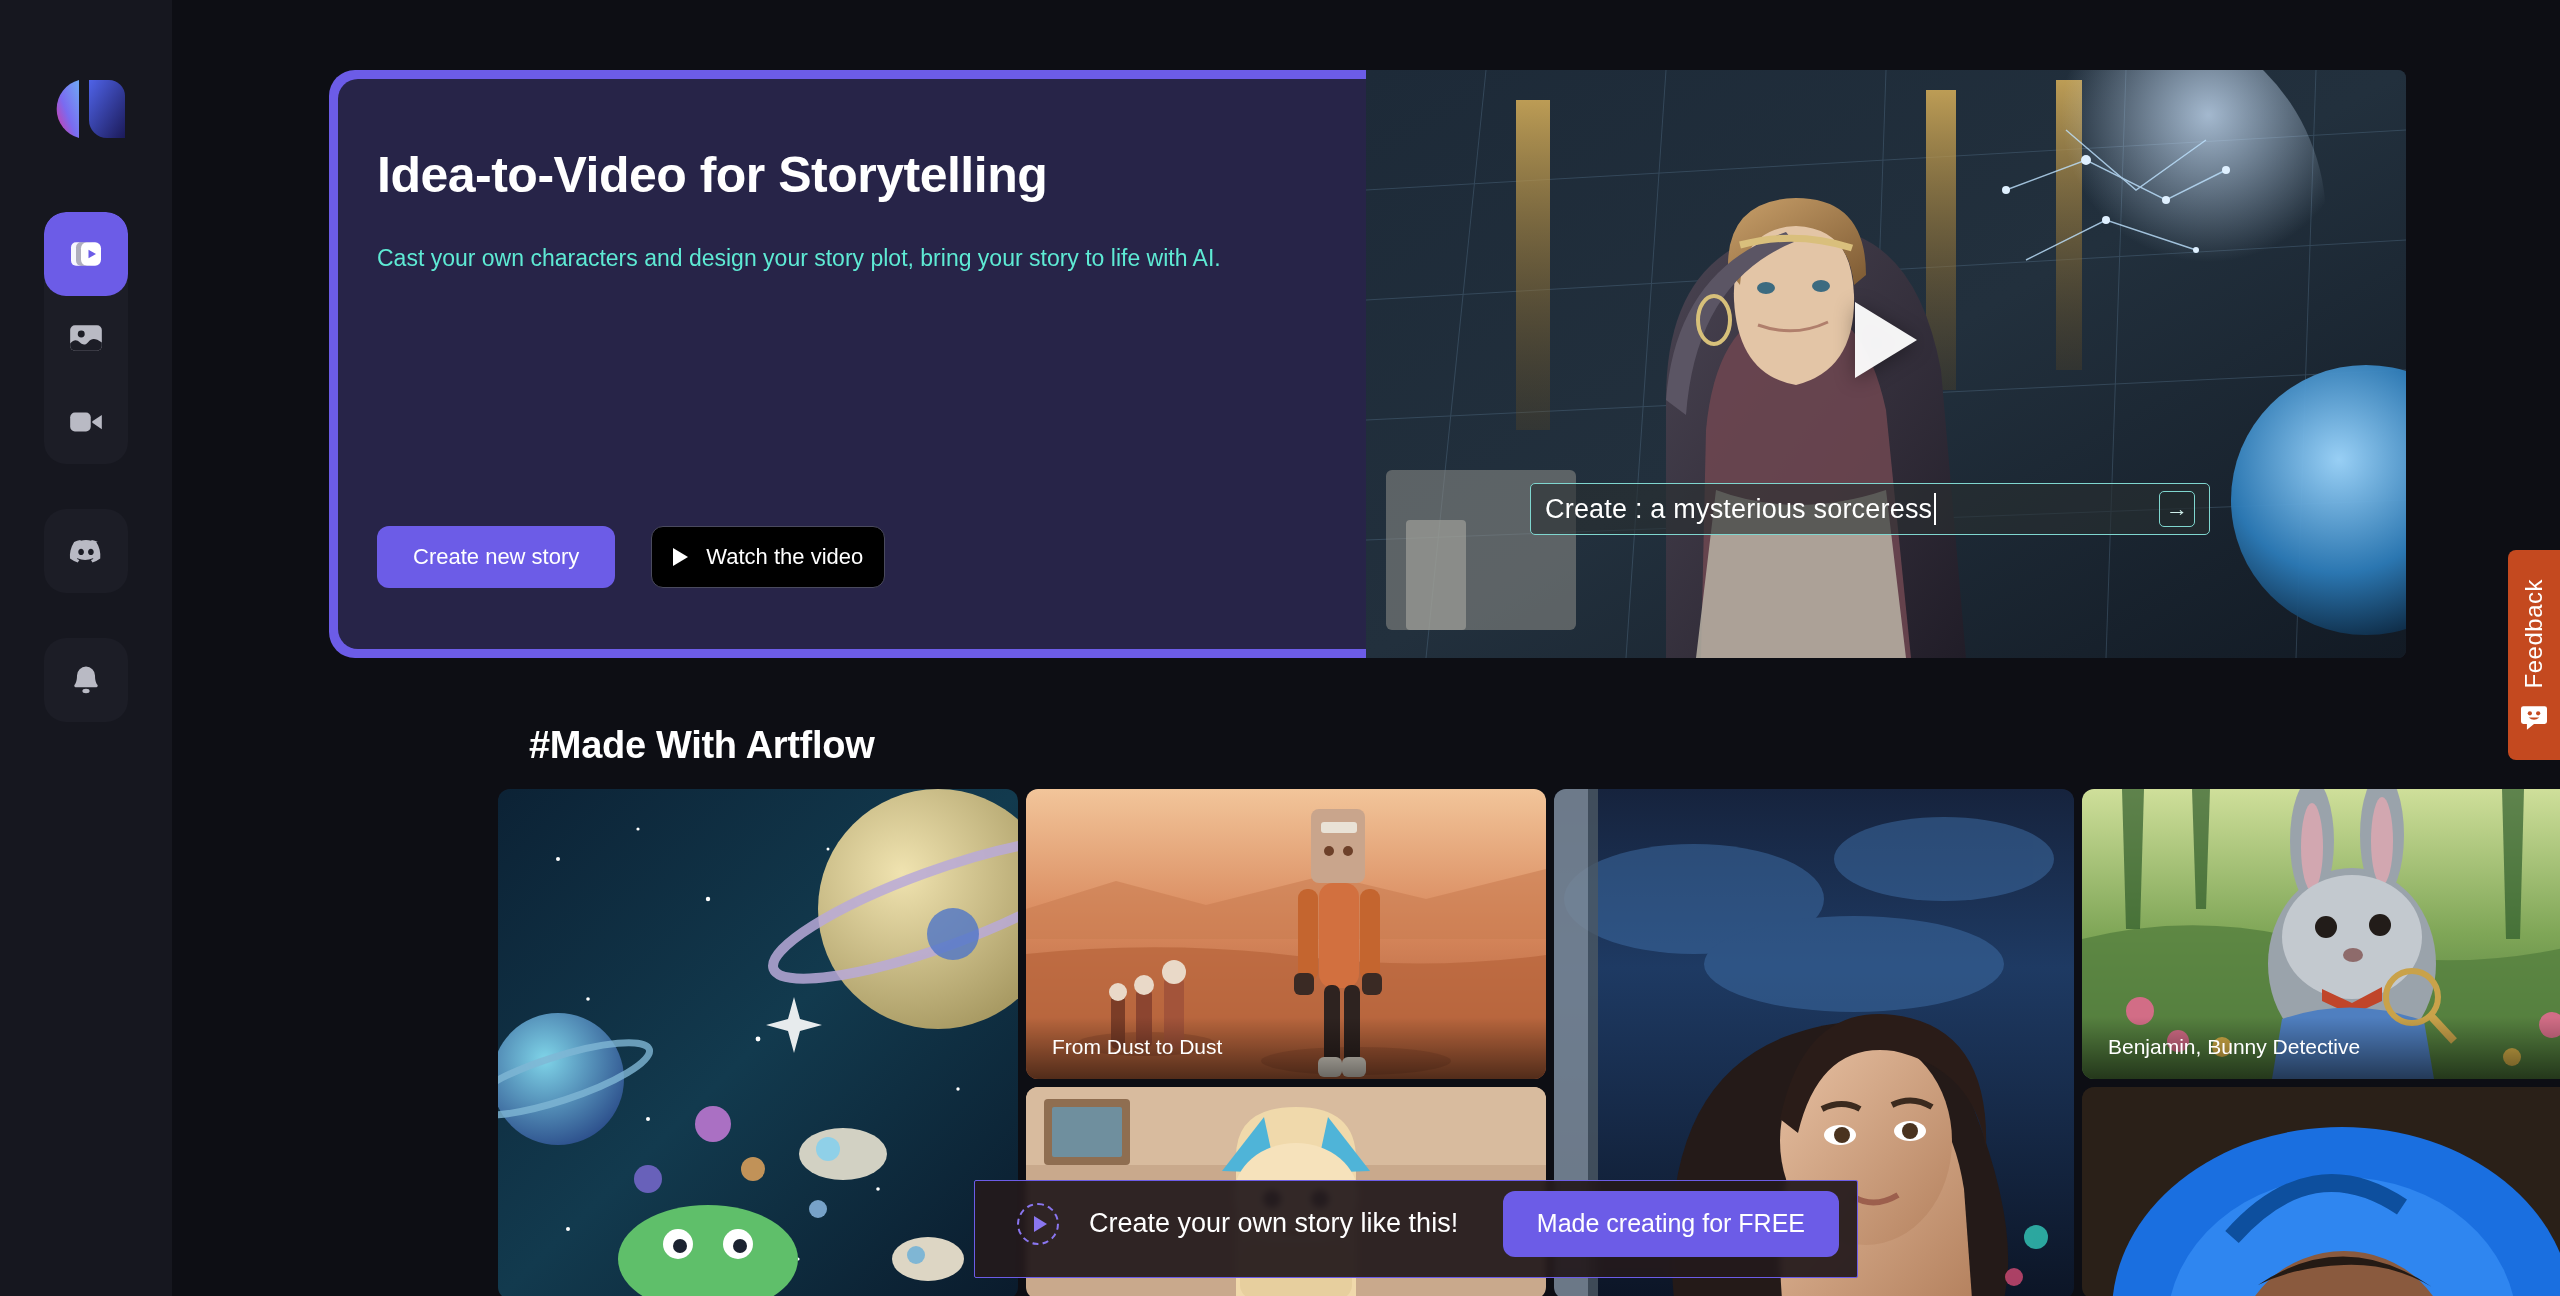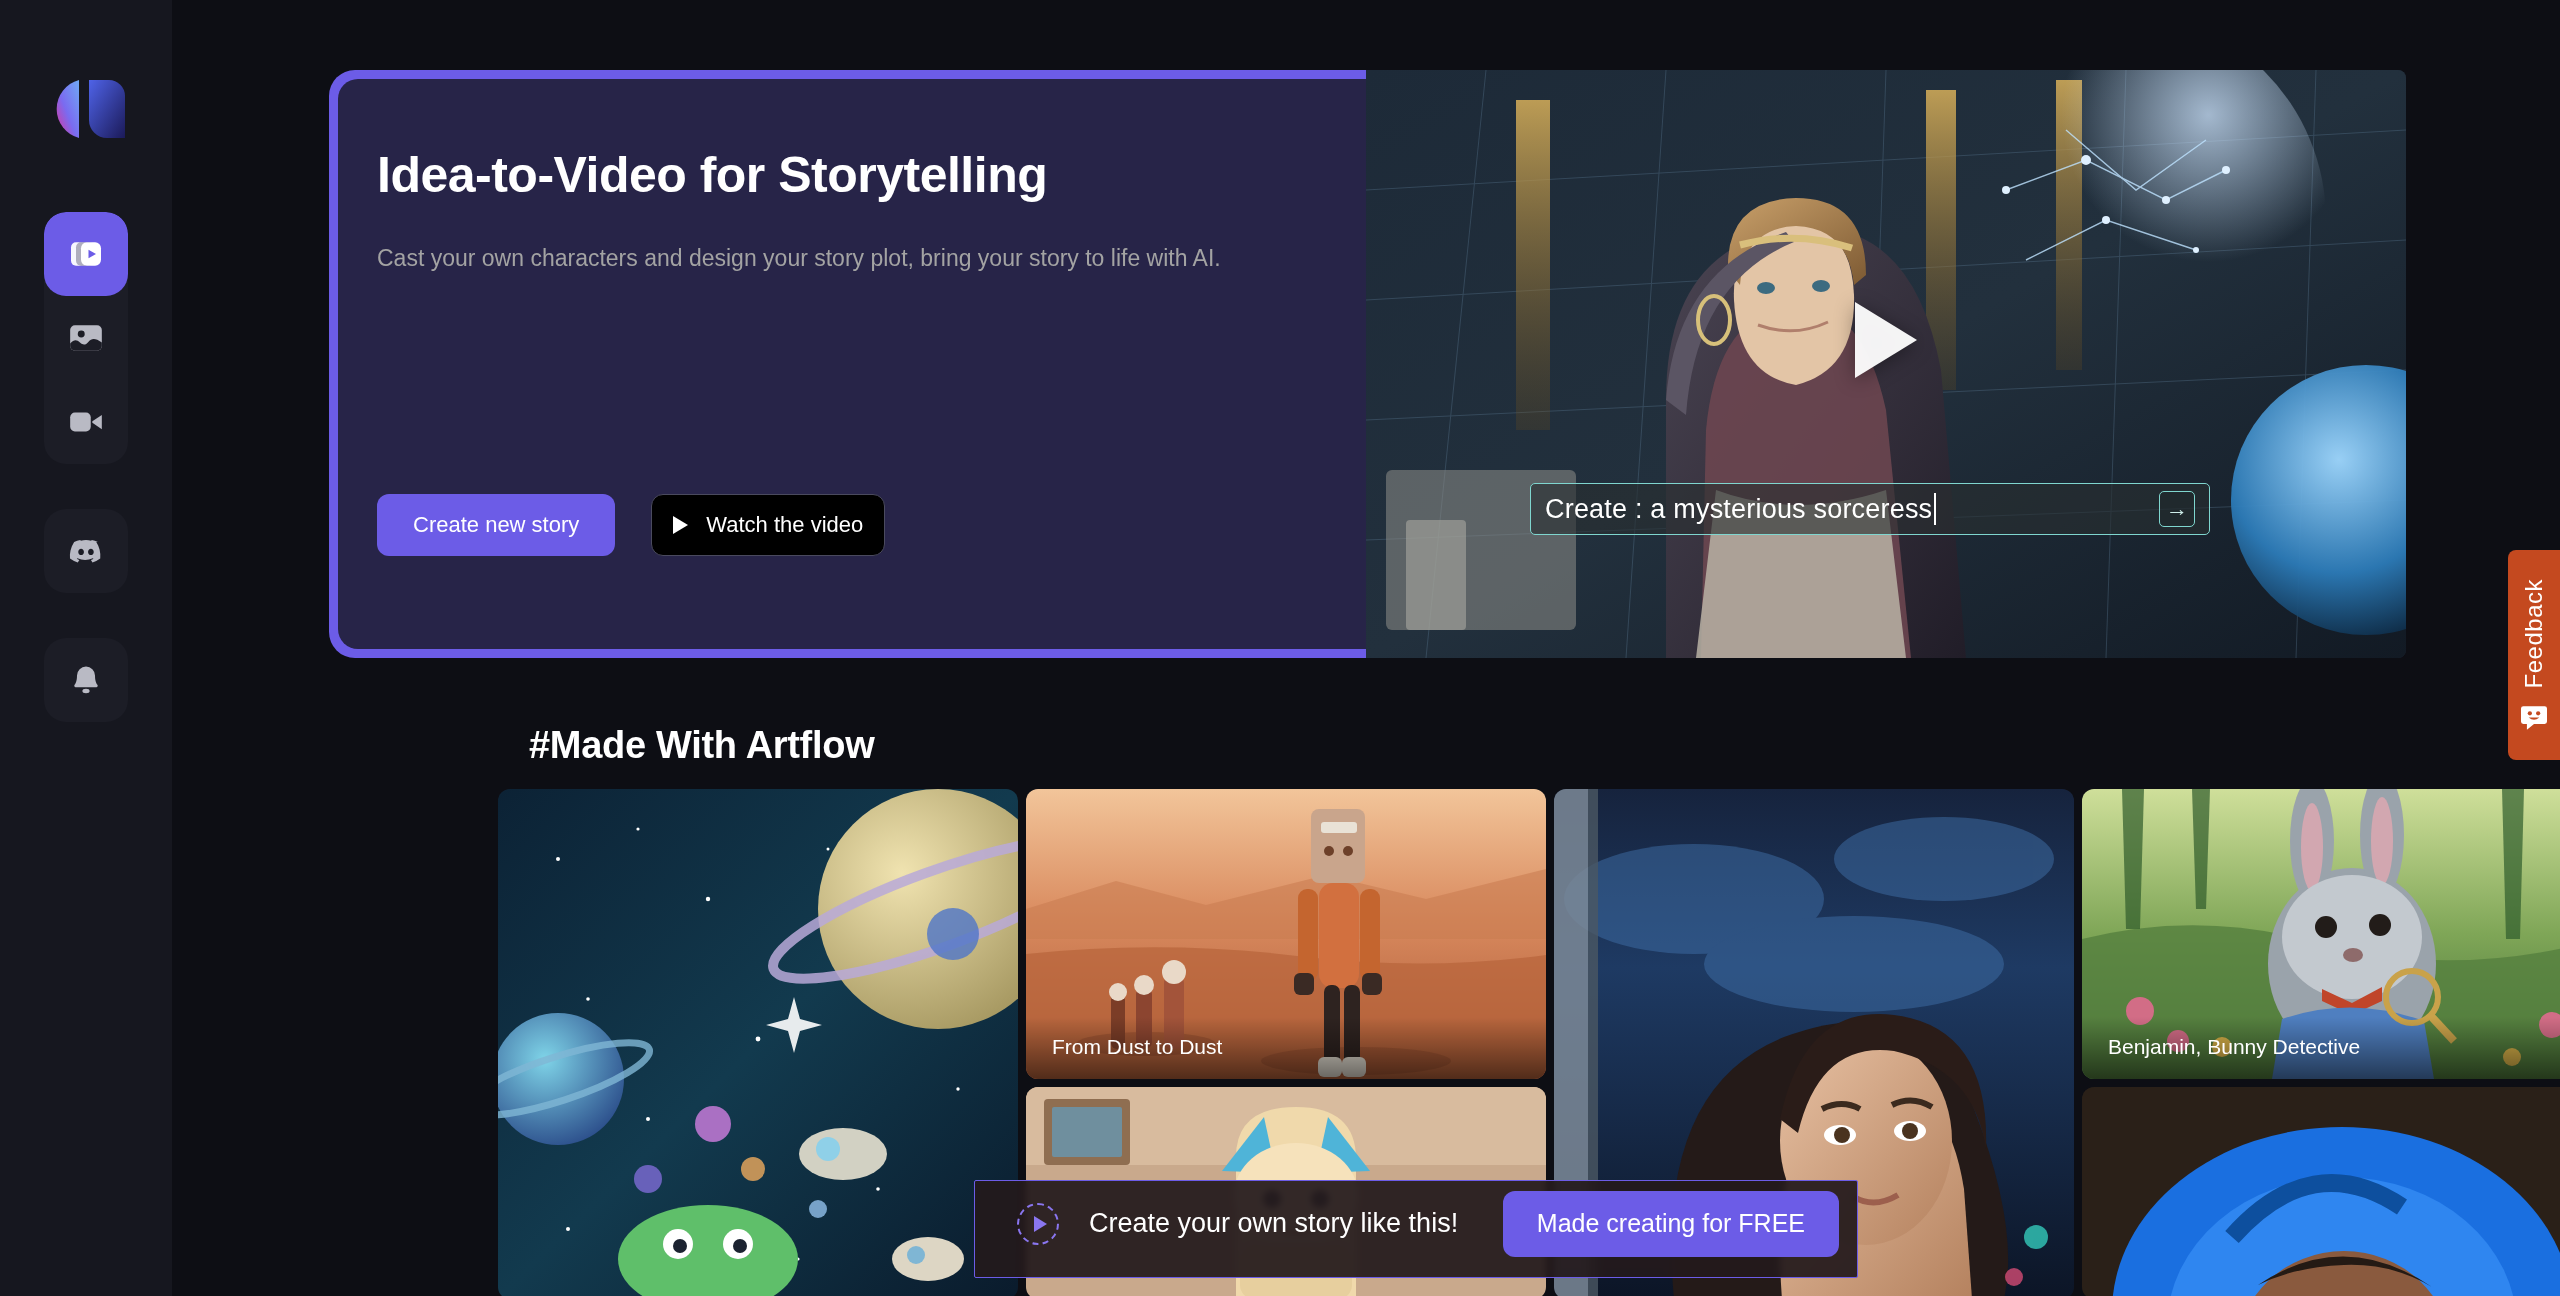"Cast your own characters and" .hero-sub { color: #a3a3a3 -> #5eead4 }
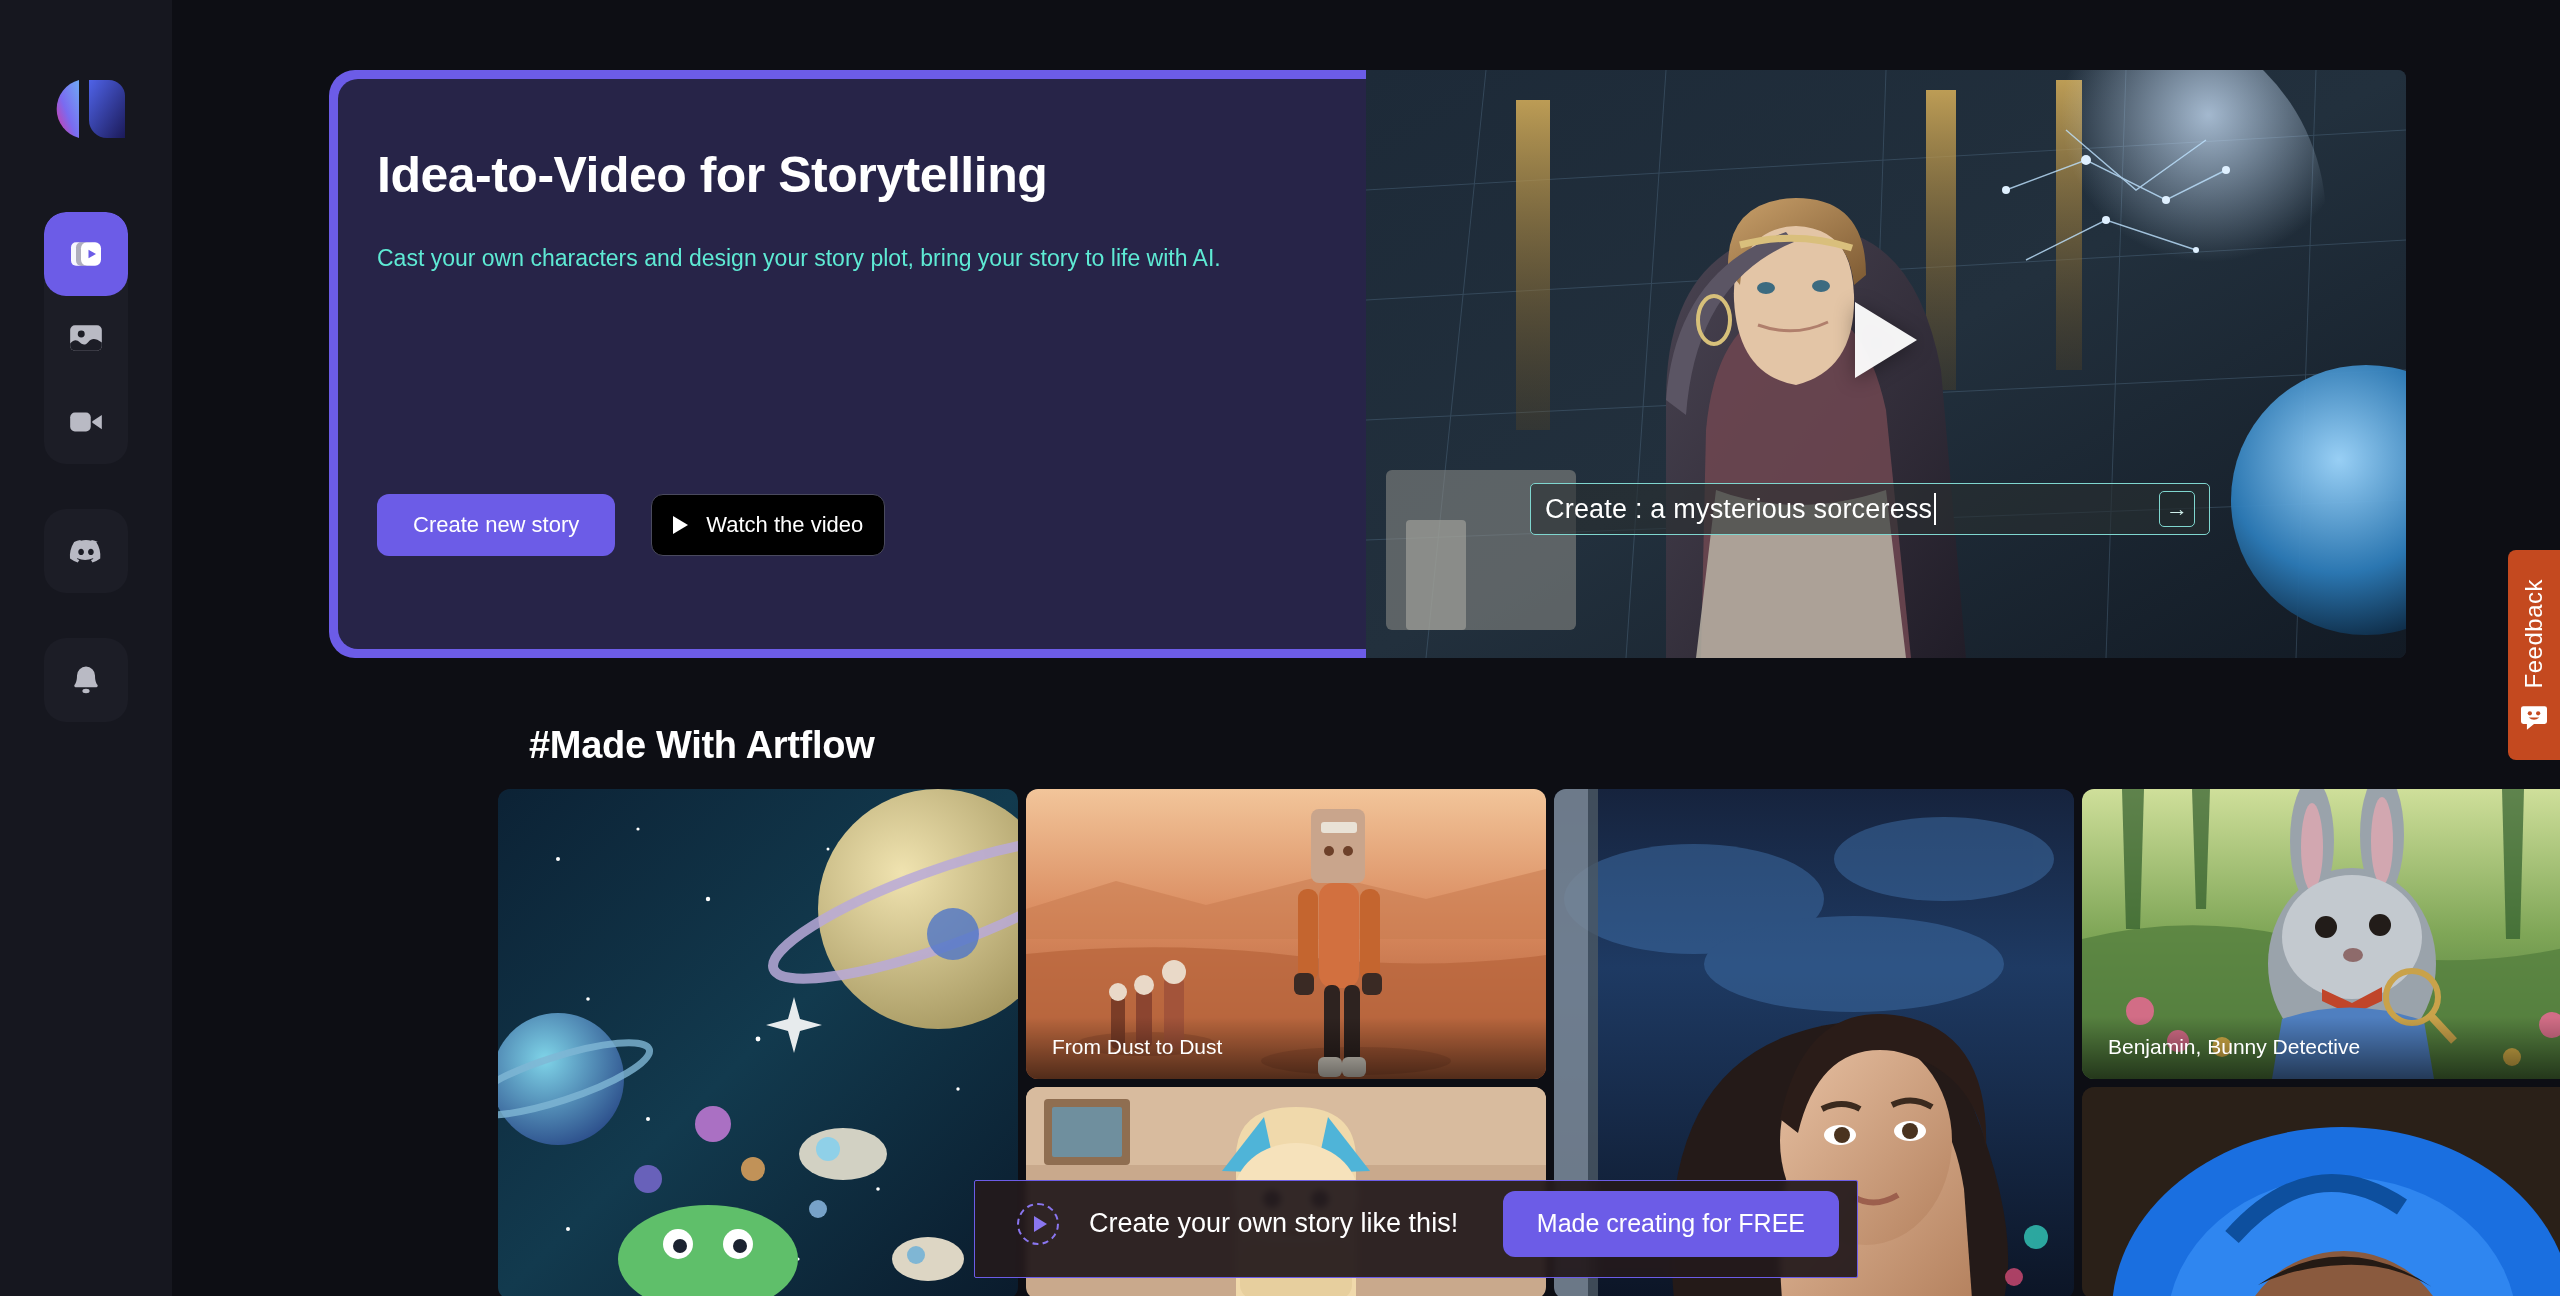"Create new story" .hero-btns { bottom: 93px -> 61px }
